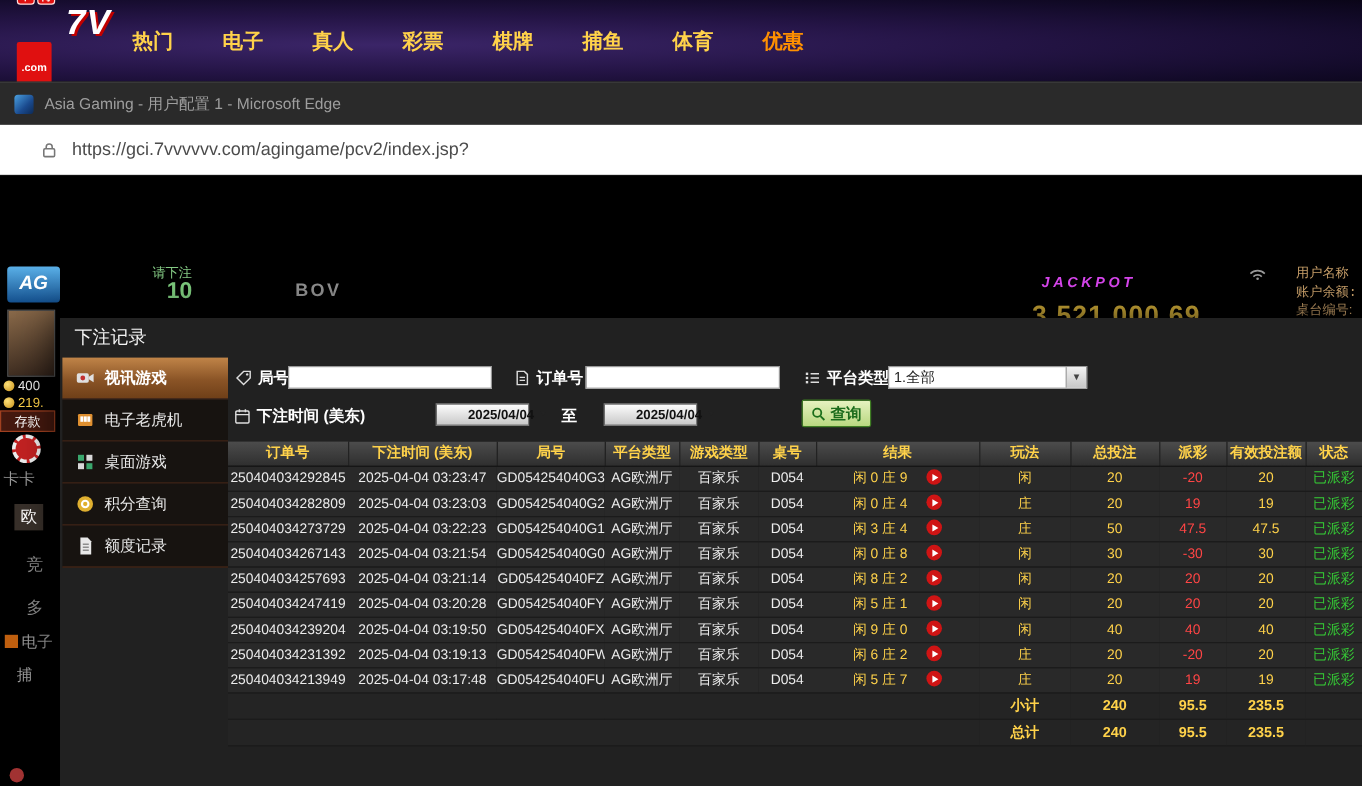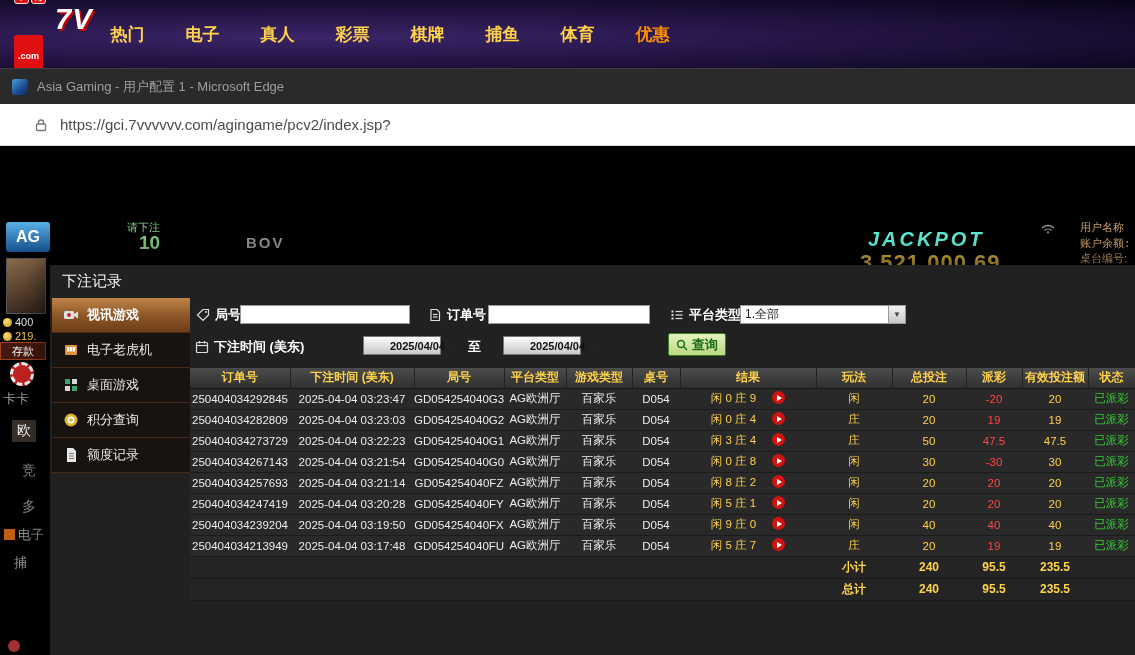"AG" .bg-ag-logo { font-style: none -> italic }
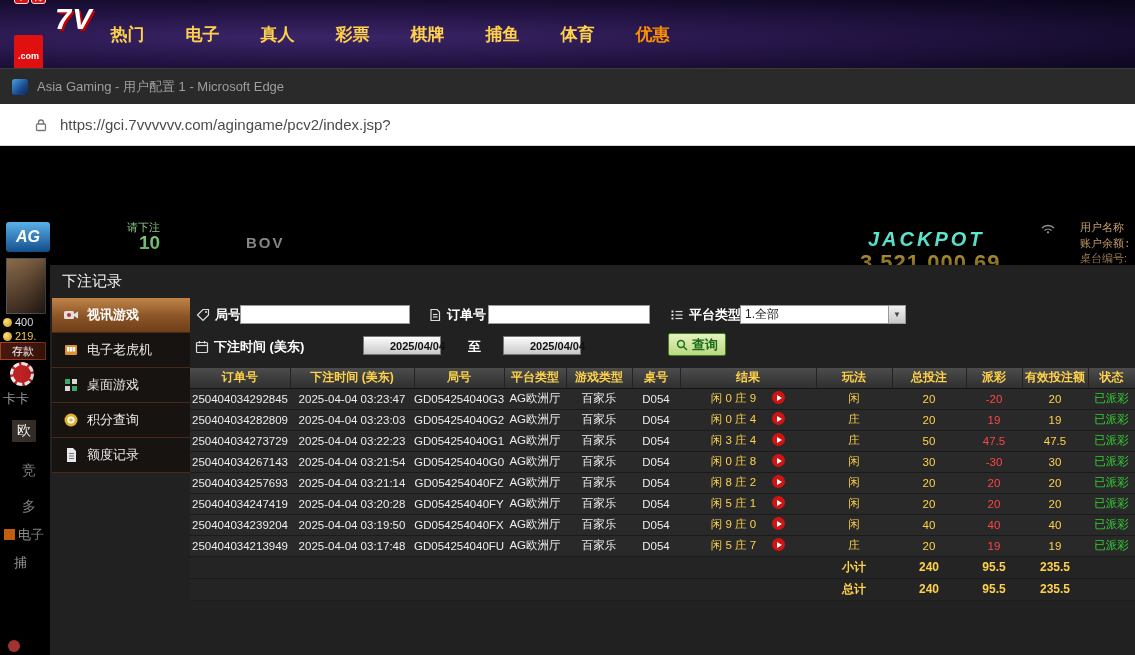"JACKPOT" .bg-jackpot { color: #5eead4 -> #d946ef; font-size: 20px -> 12px }
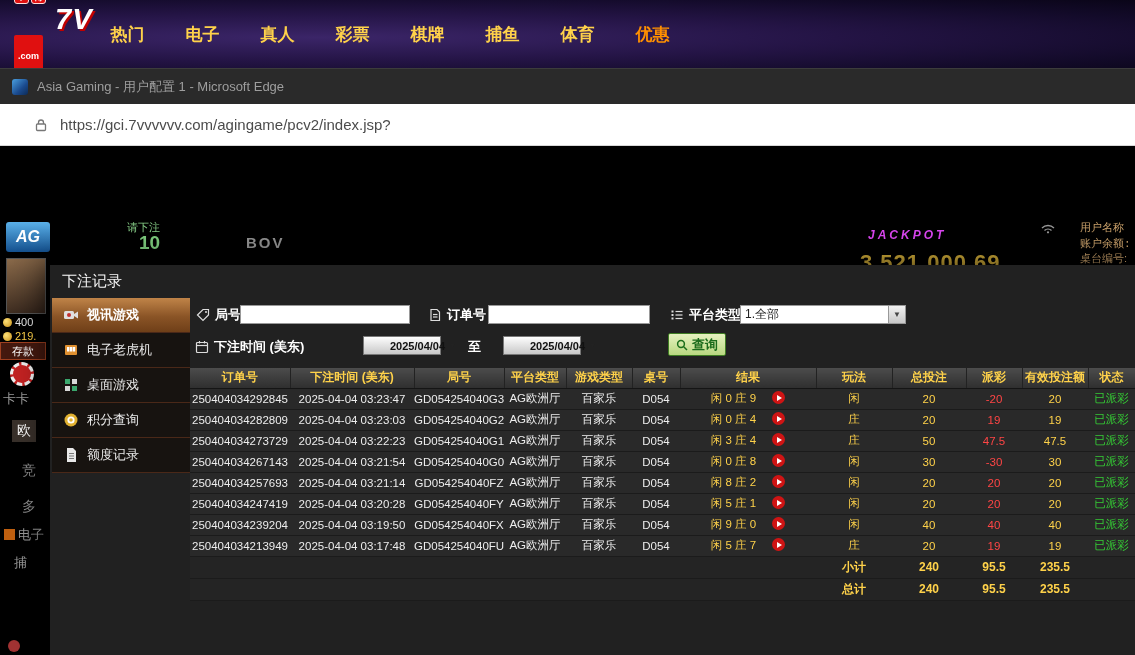"250404034231392" tr { html: none -> <tr> <td>250404034231392</td> <td>2025-04-04 03:19:13</td> <td>GD054254040FW</td> <td>AG欧洲厅</td> <td>百家乐</td> <td>D054</td> <td><span>闲 6 庄 2</span><span></span></td> <td>庄</td> <td>20</td> <td>-20</td> <td>20</td> <td>已派彩</td> </tr> }
